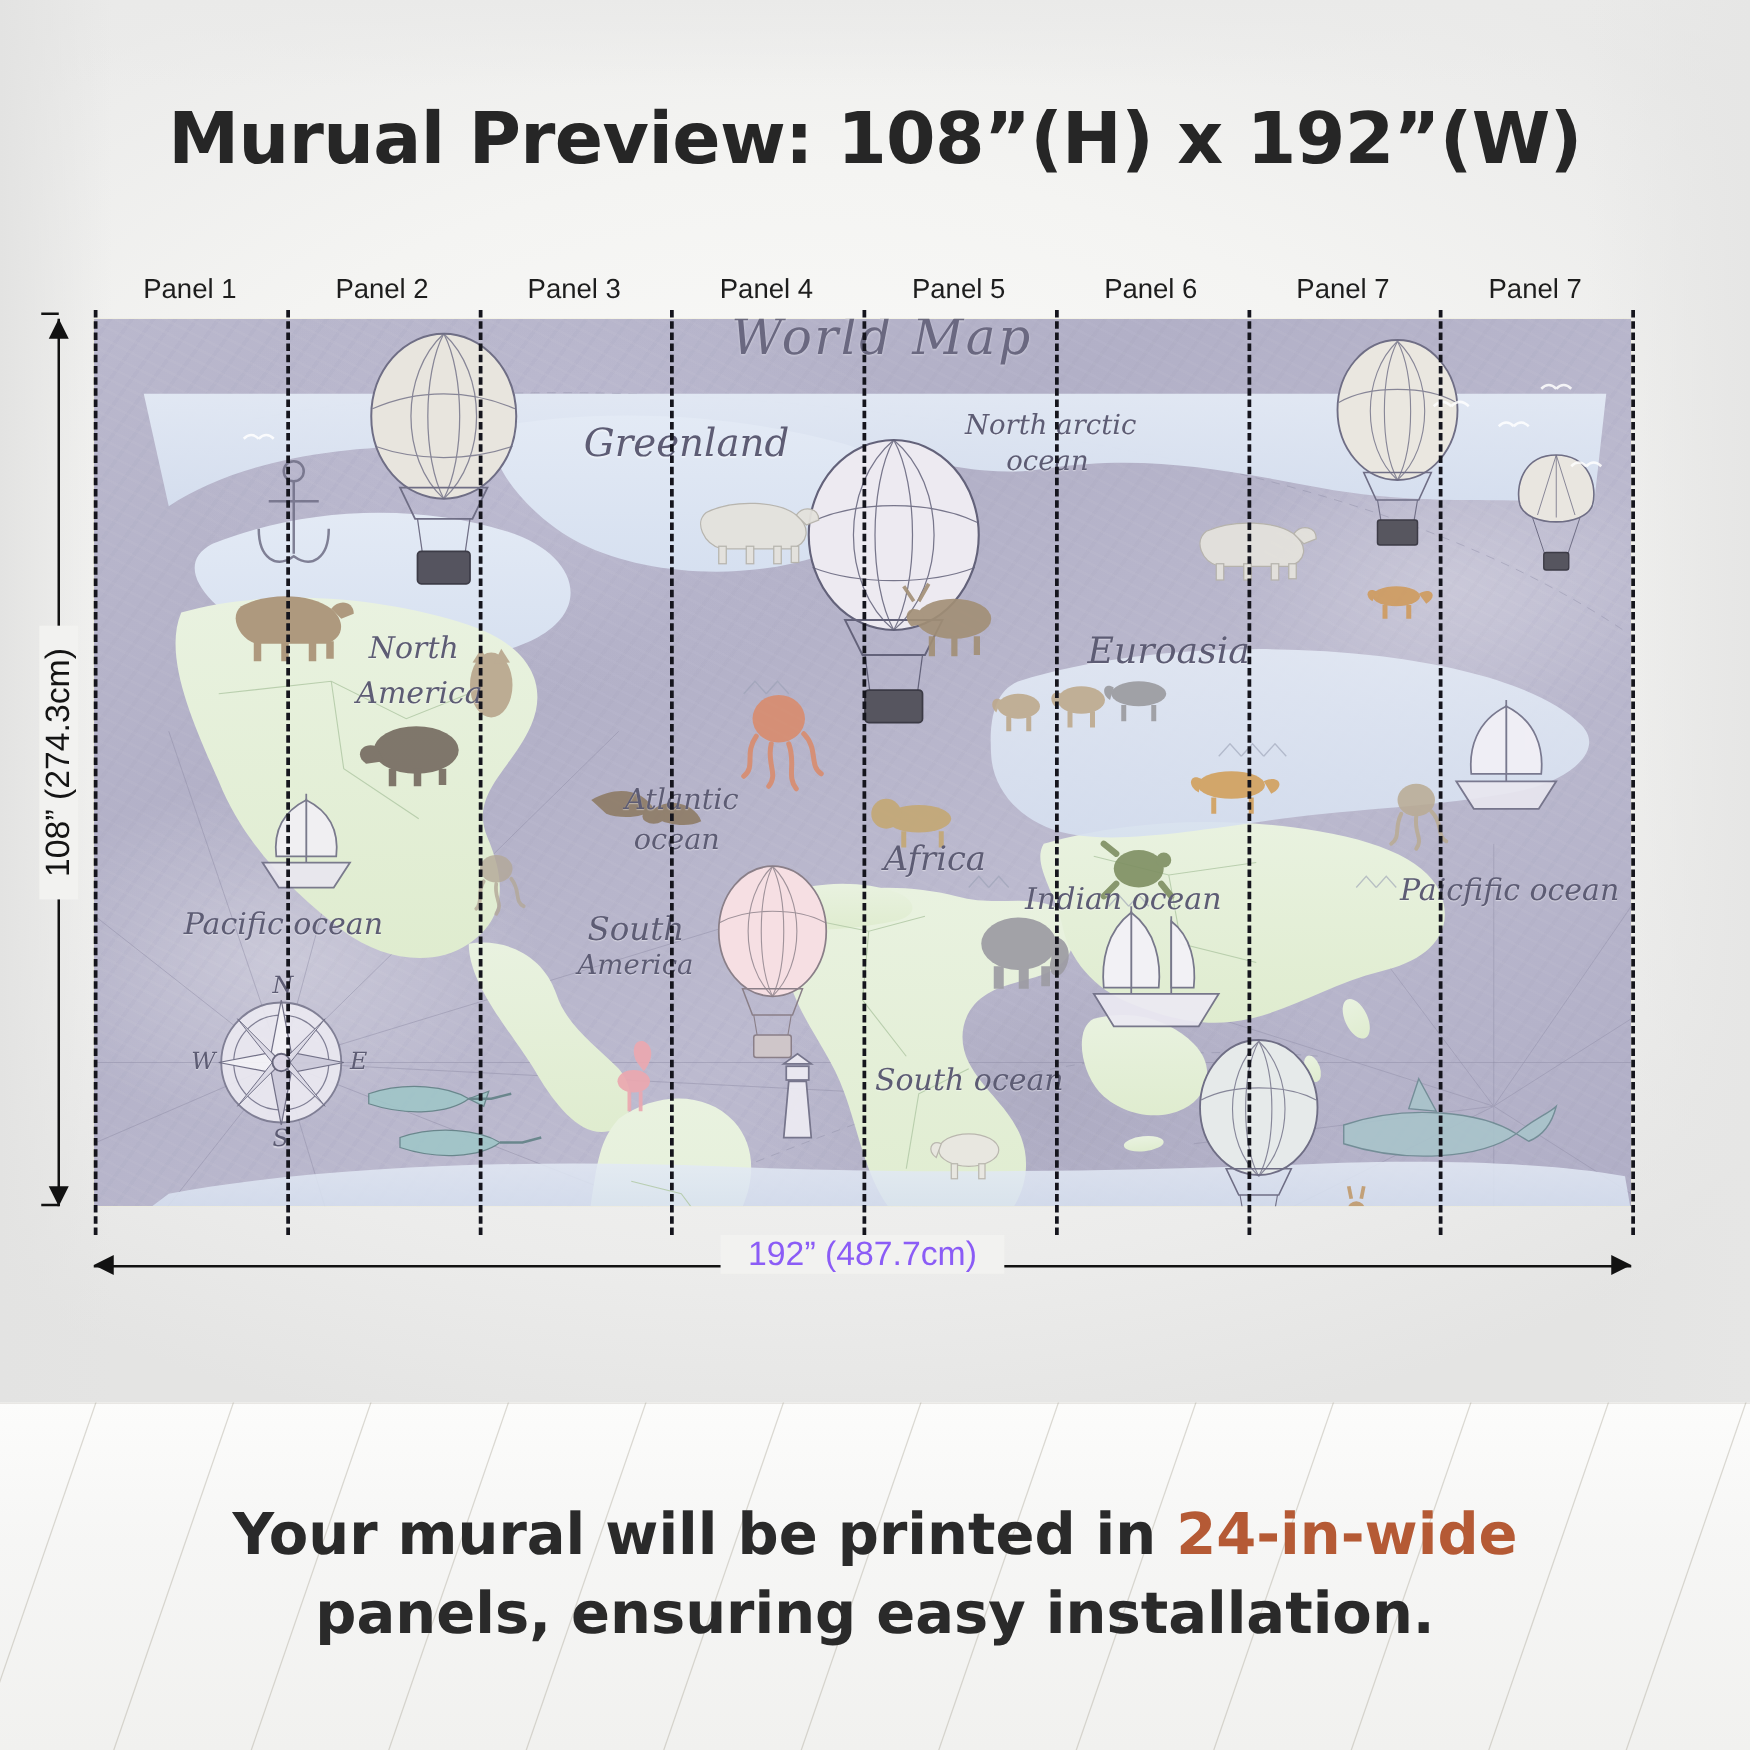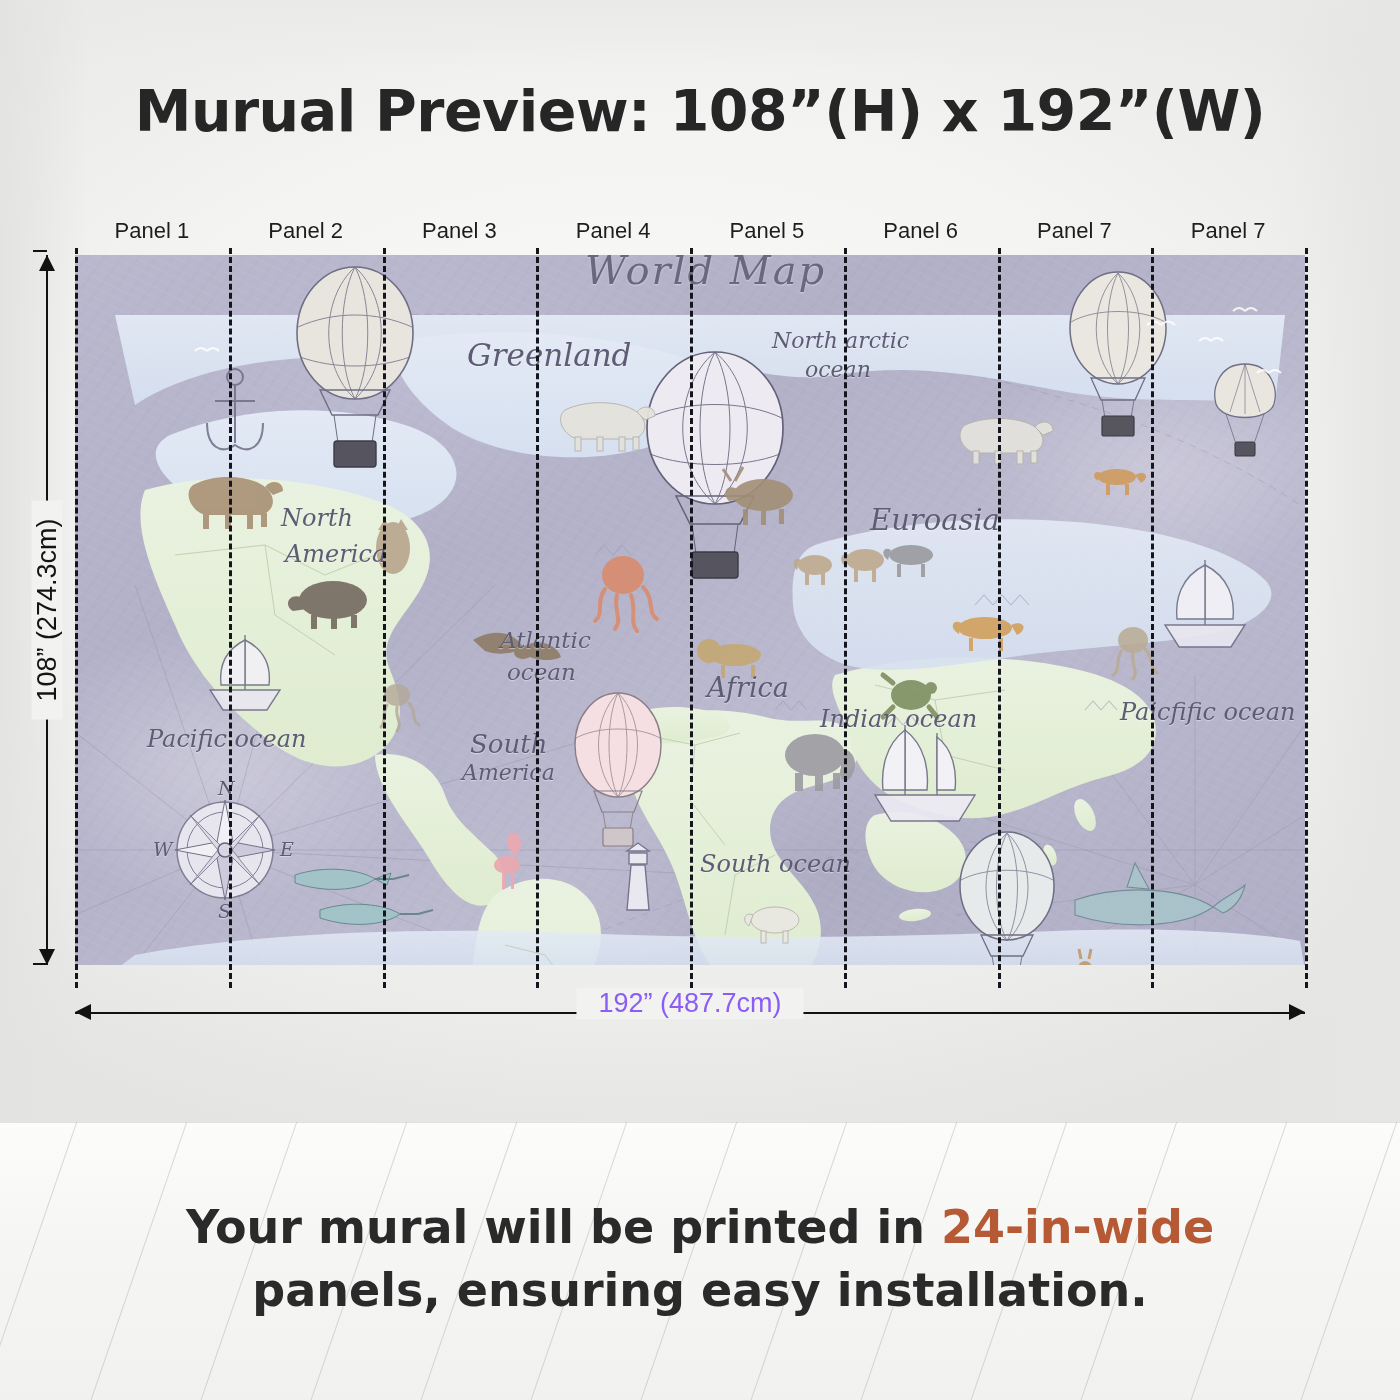"North" div.map-label { left: 206px -> 220px }
